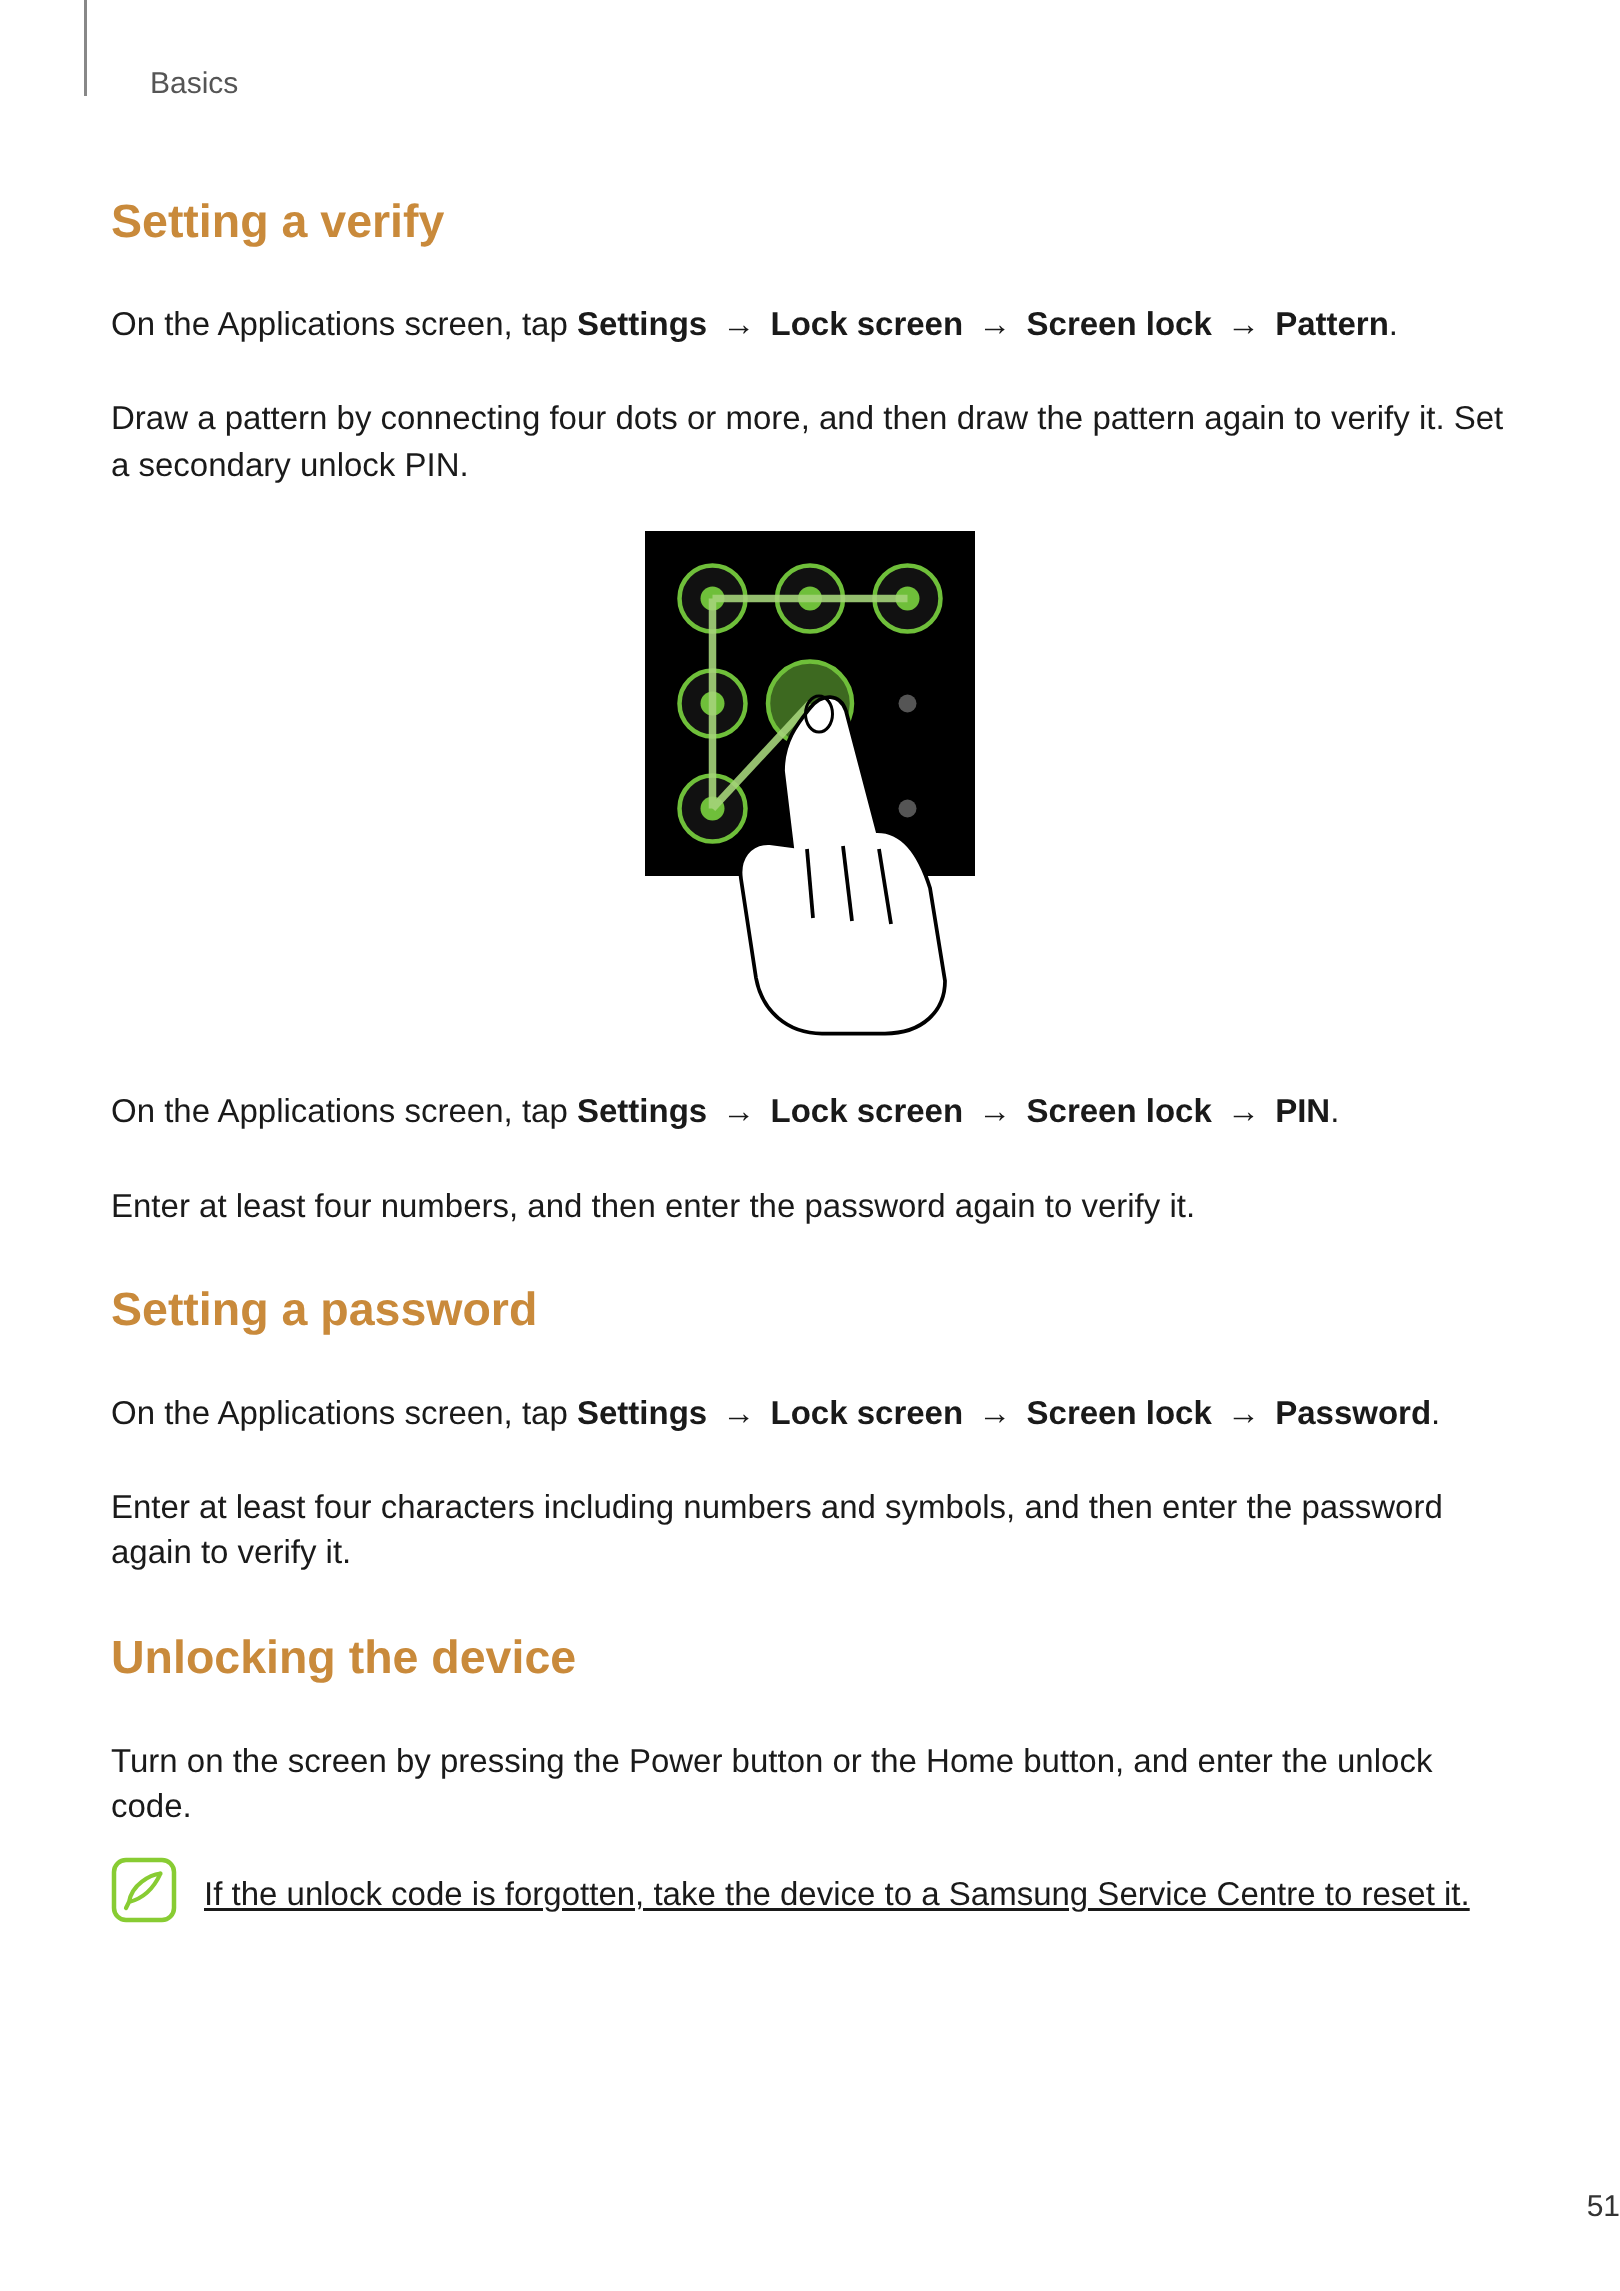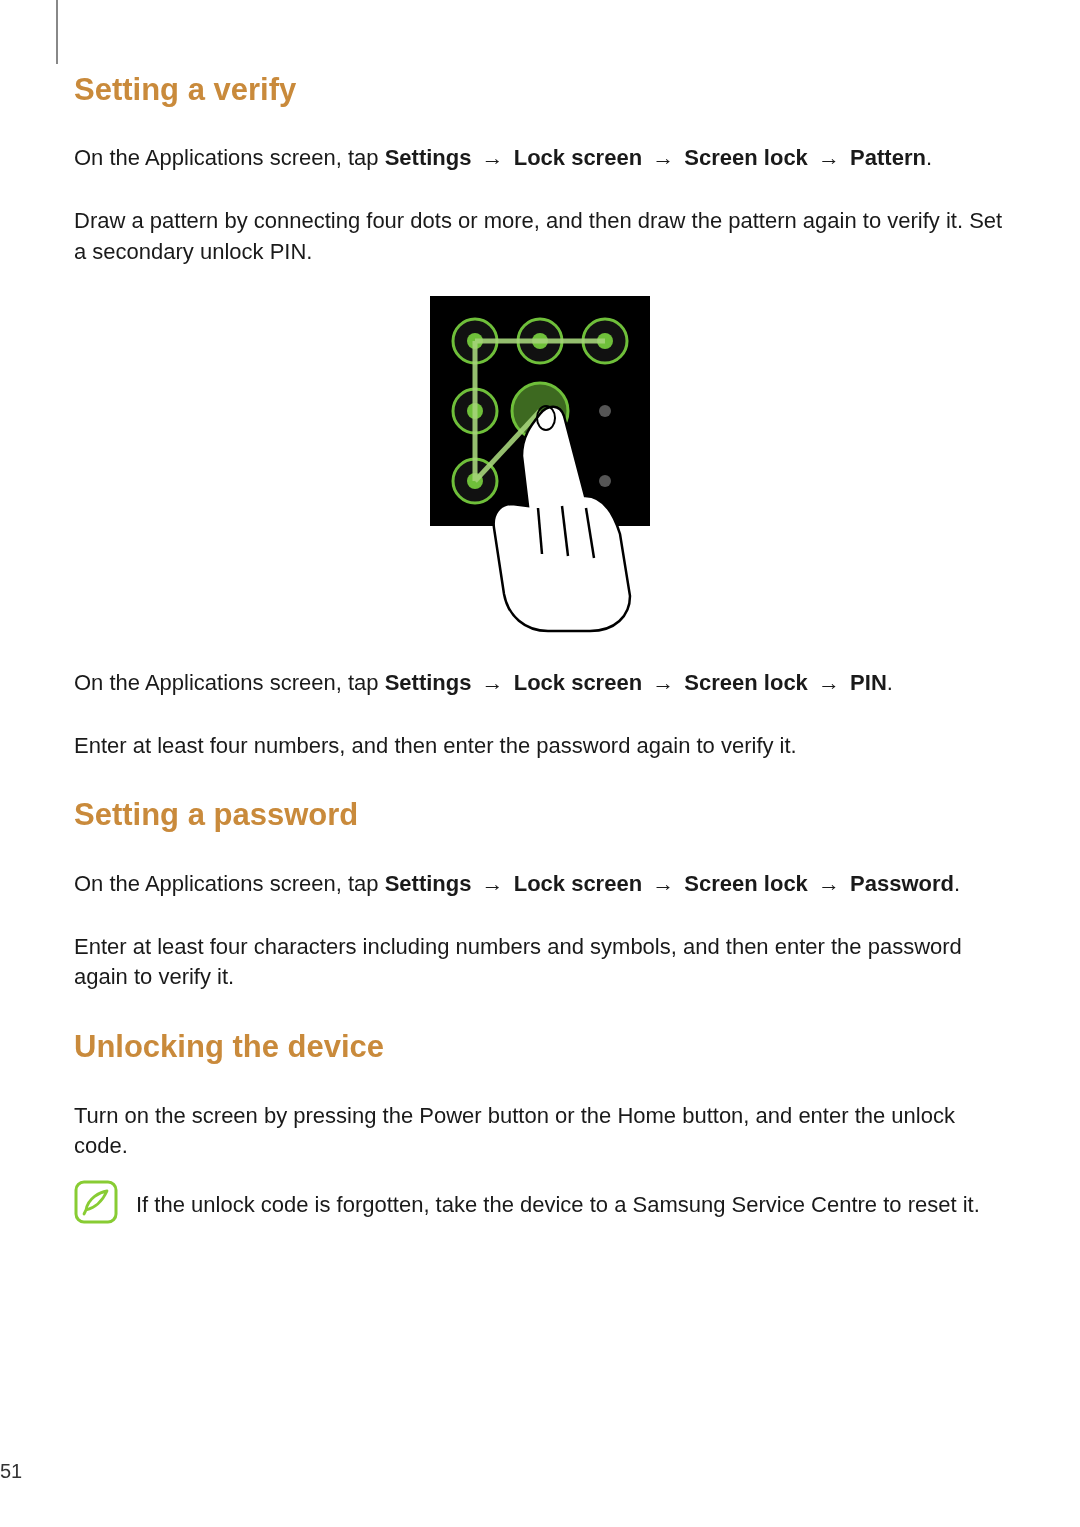"Basics" div.breadcrumb { html: none -> <div>Basics</div> }
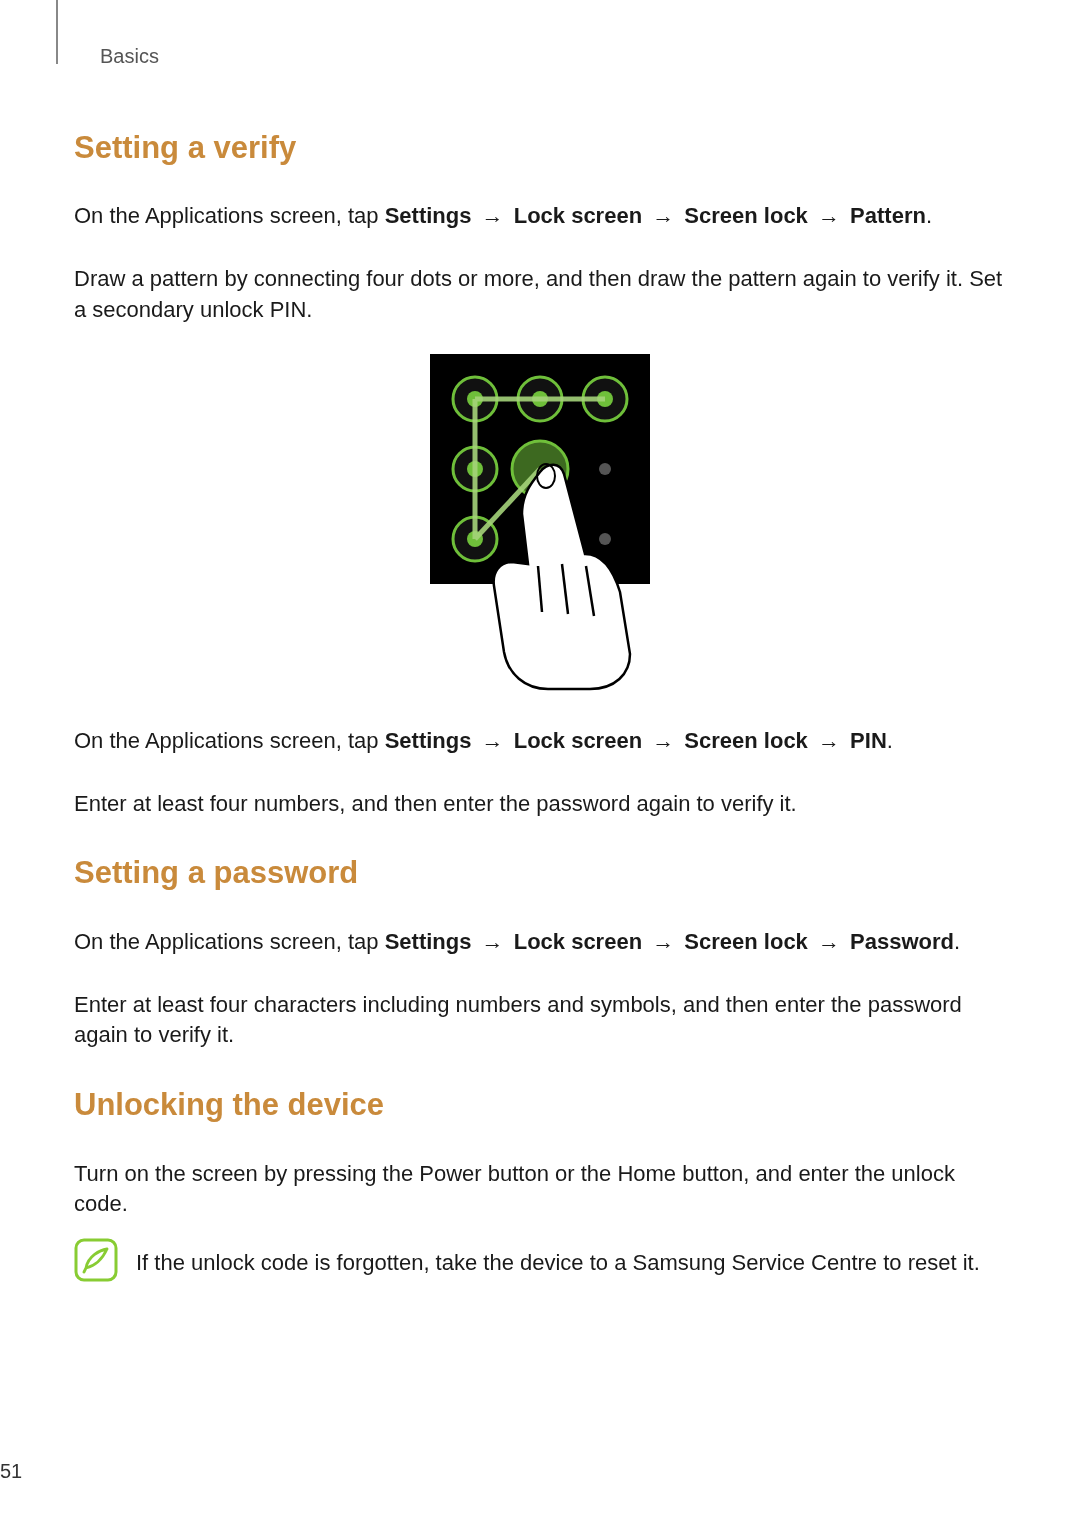"If the unlock code is" .note-row { text-decoration: none -> underline }
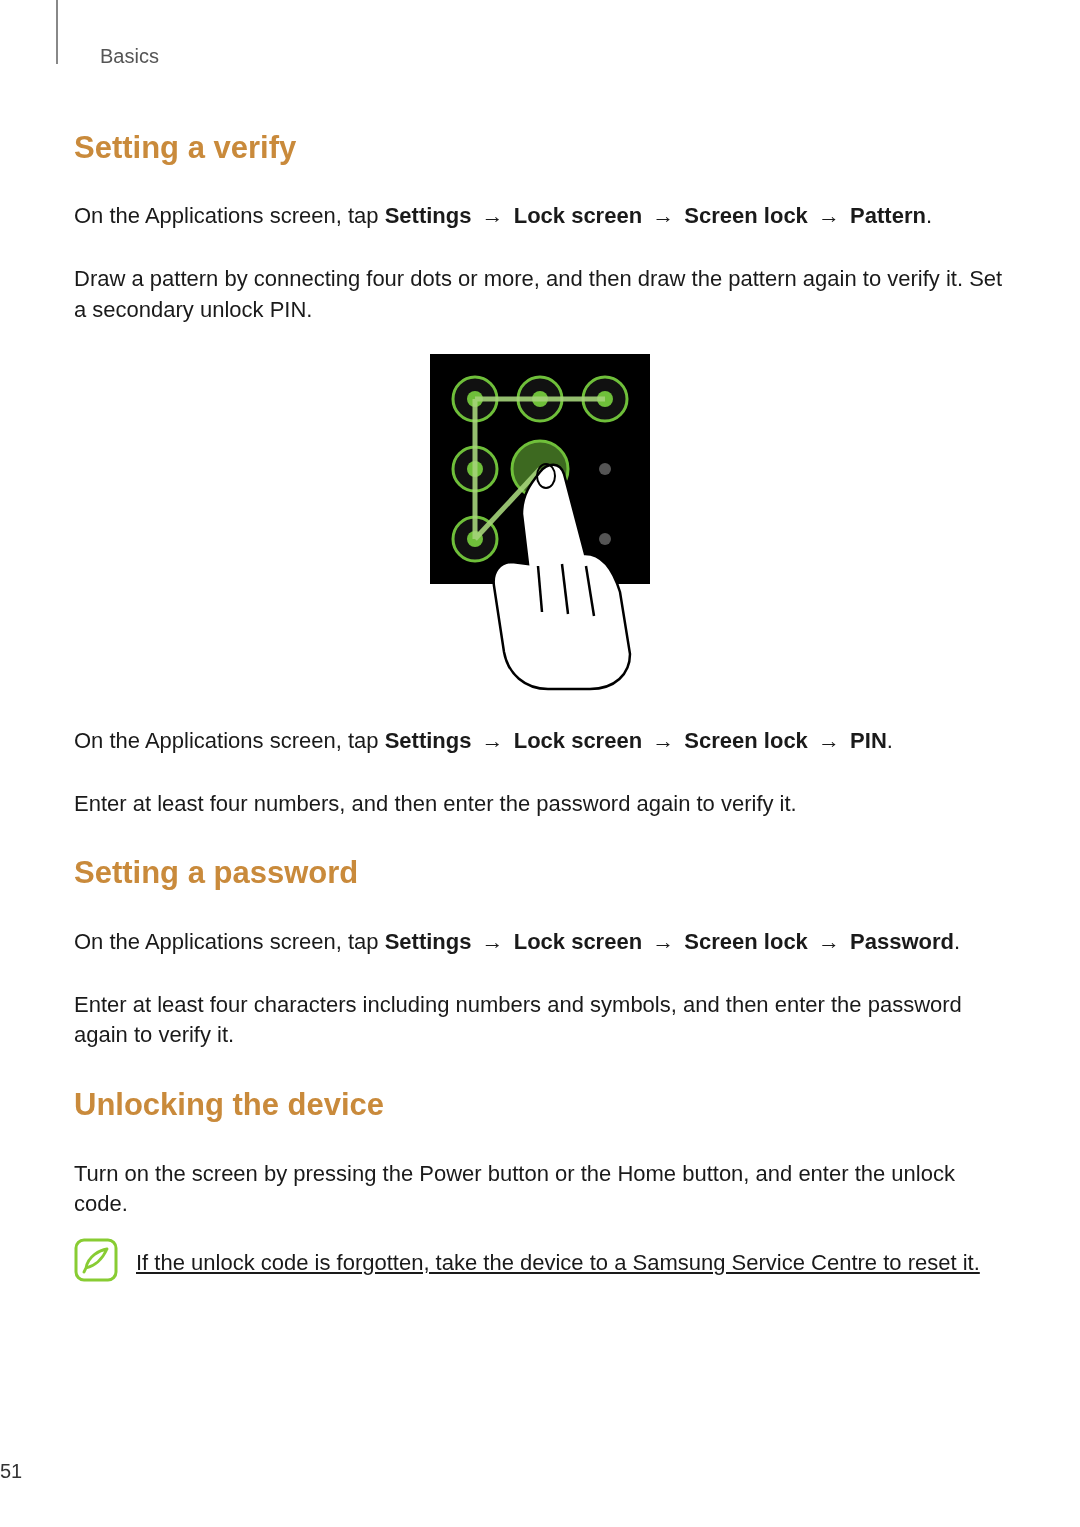"51" .pagenum { text-align: left -> right }
